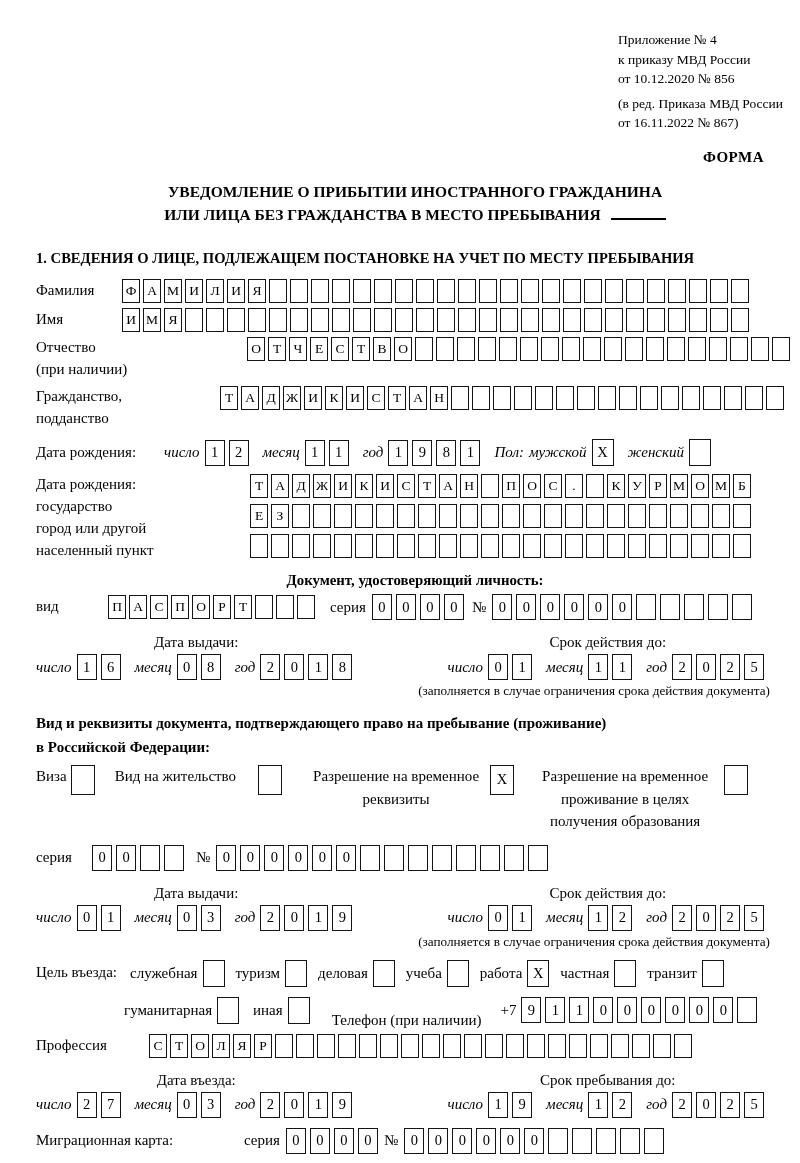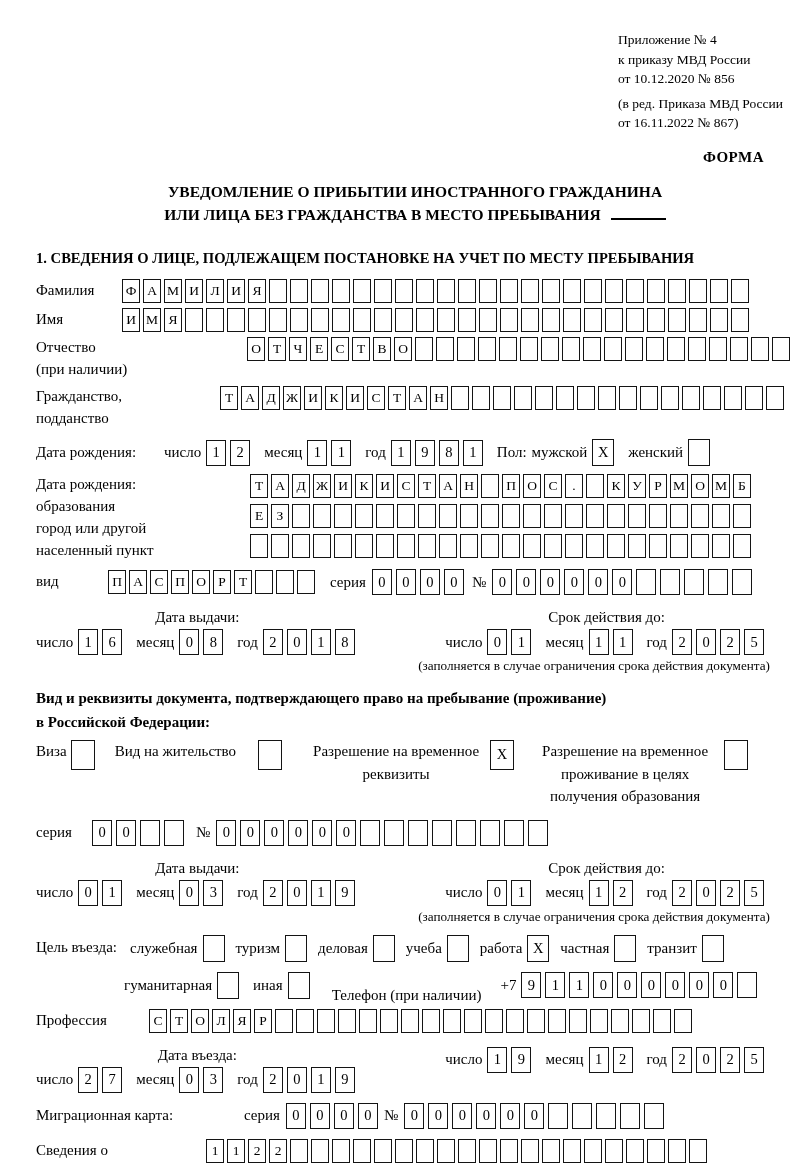"число" .dl { font-style: none -> italic }
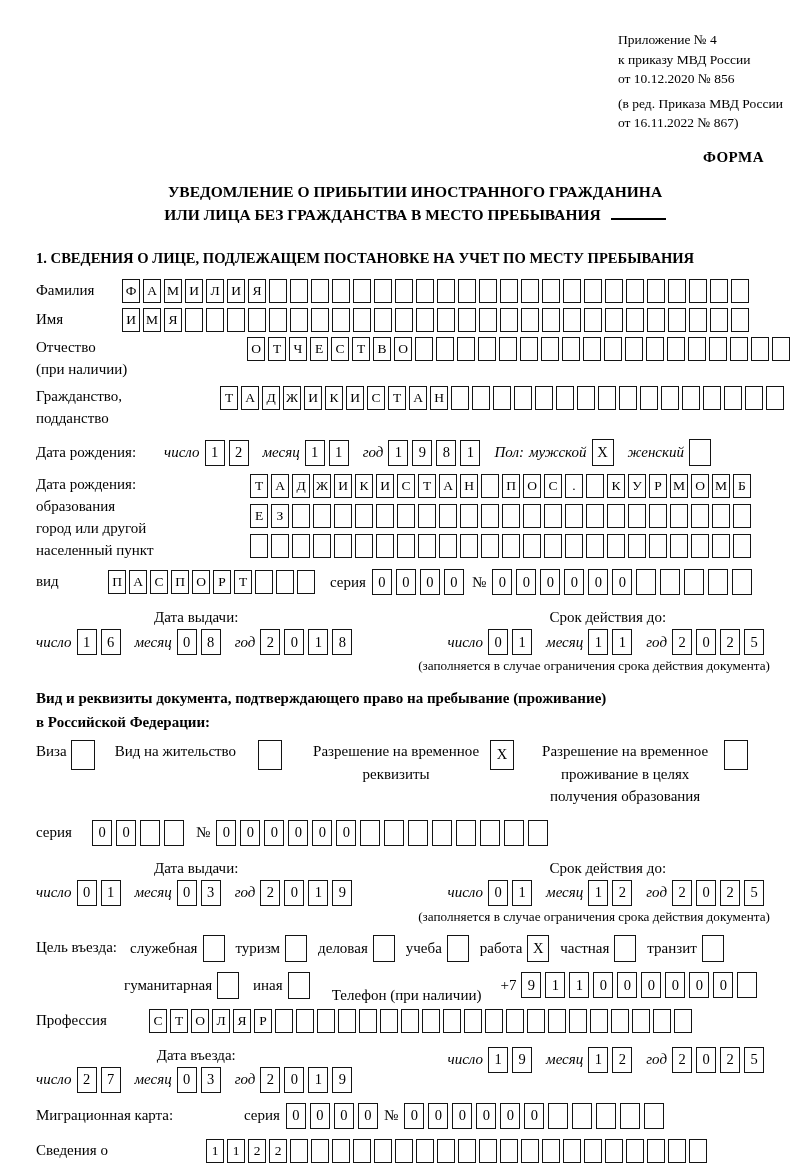"образования" span { text: образования -> государство }
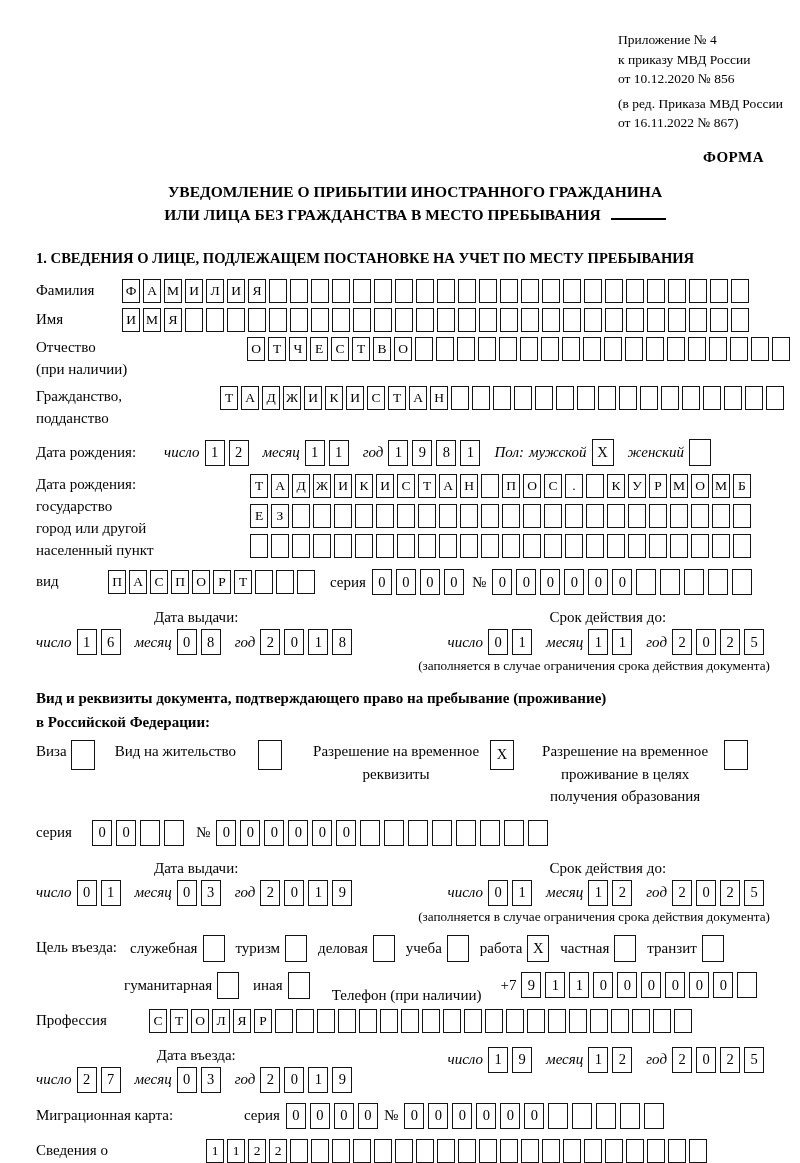"Документ, удостоверяющий личность:" div.doc-hdr { html: none -> <div>Документ, удостоверяющий личность:</div> }
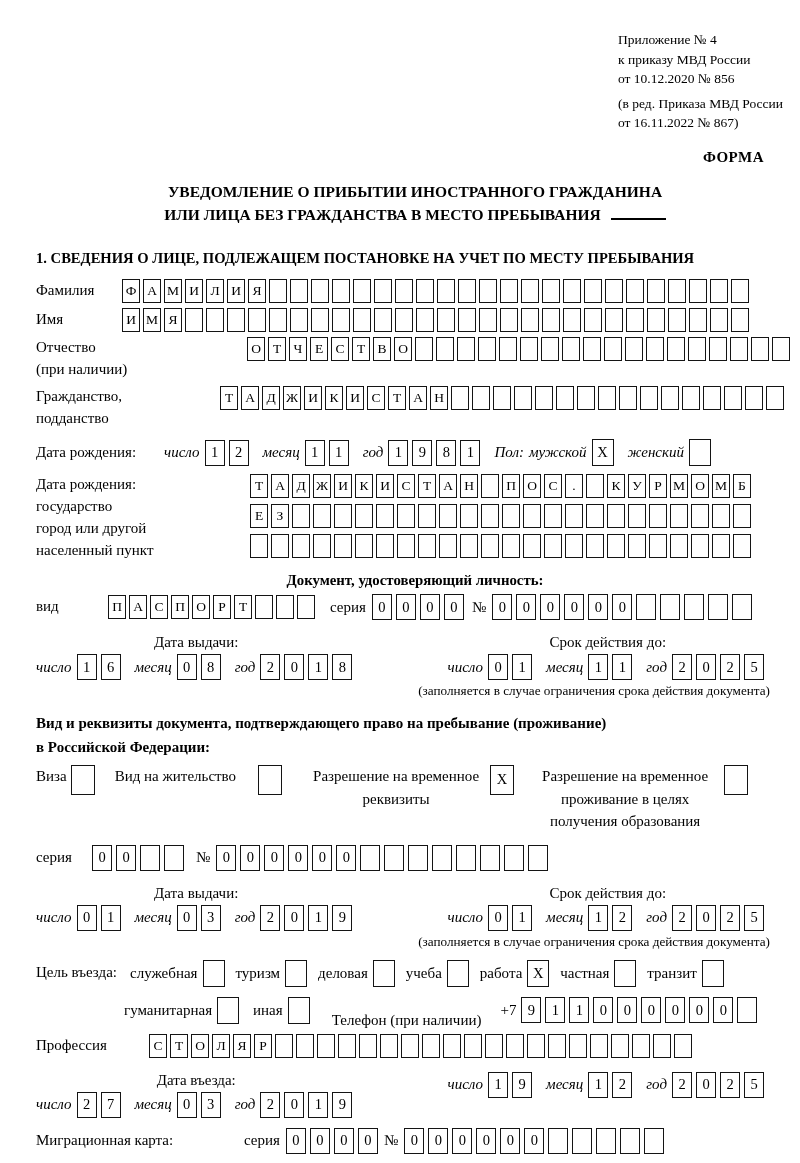"Срок пребывания до:" div.dtitle { html: none -> <div>Срок пребывания до:</div> }
